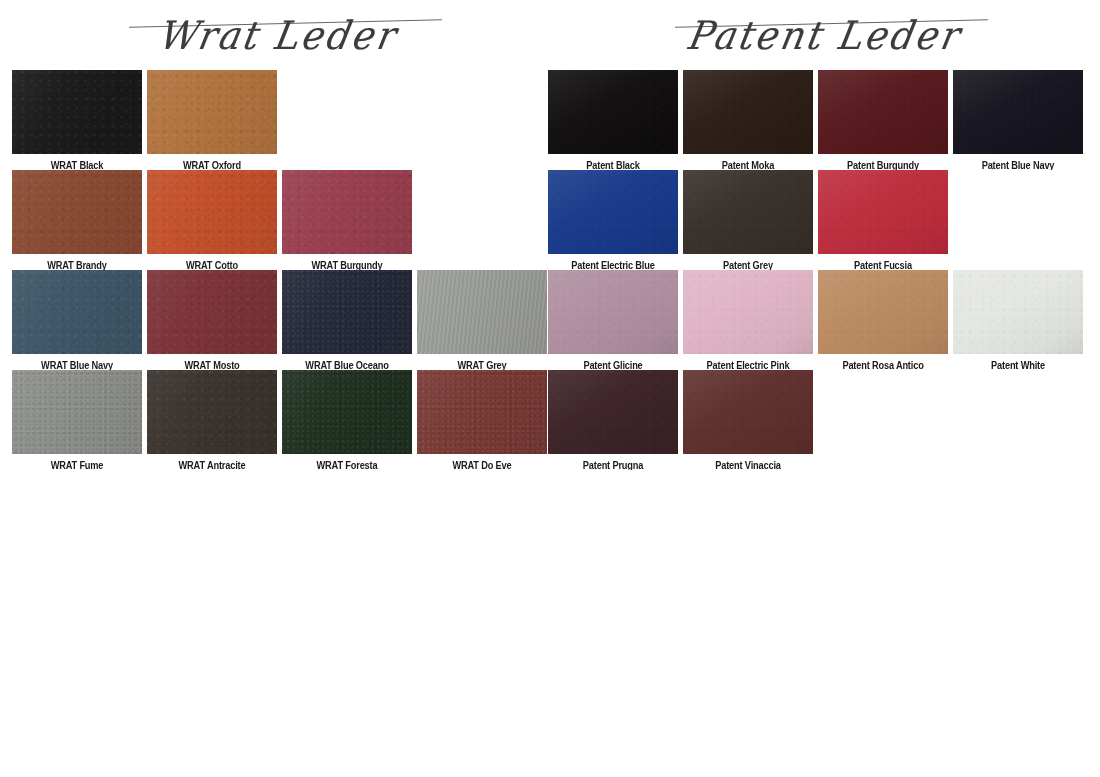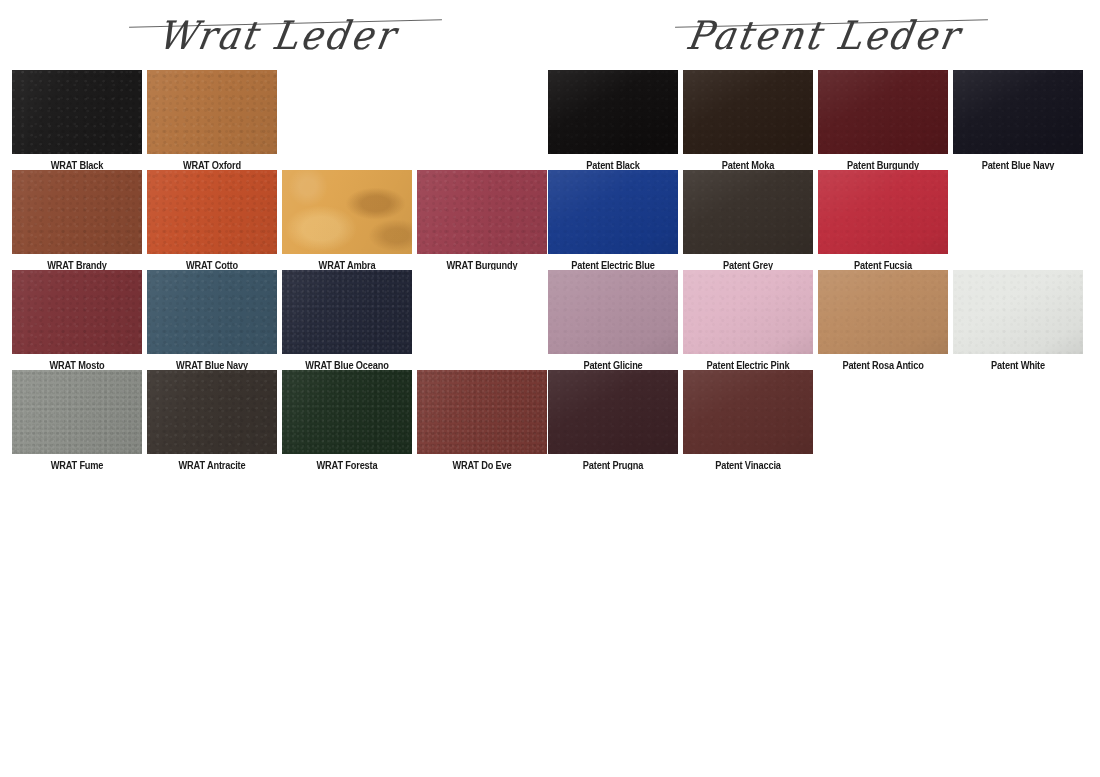"WRAT Ambra" div.swatch-cell { html: <div> <div></div> <div>WRAT Ambra</div> </div> -> none }
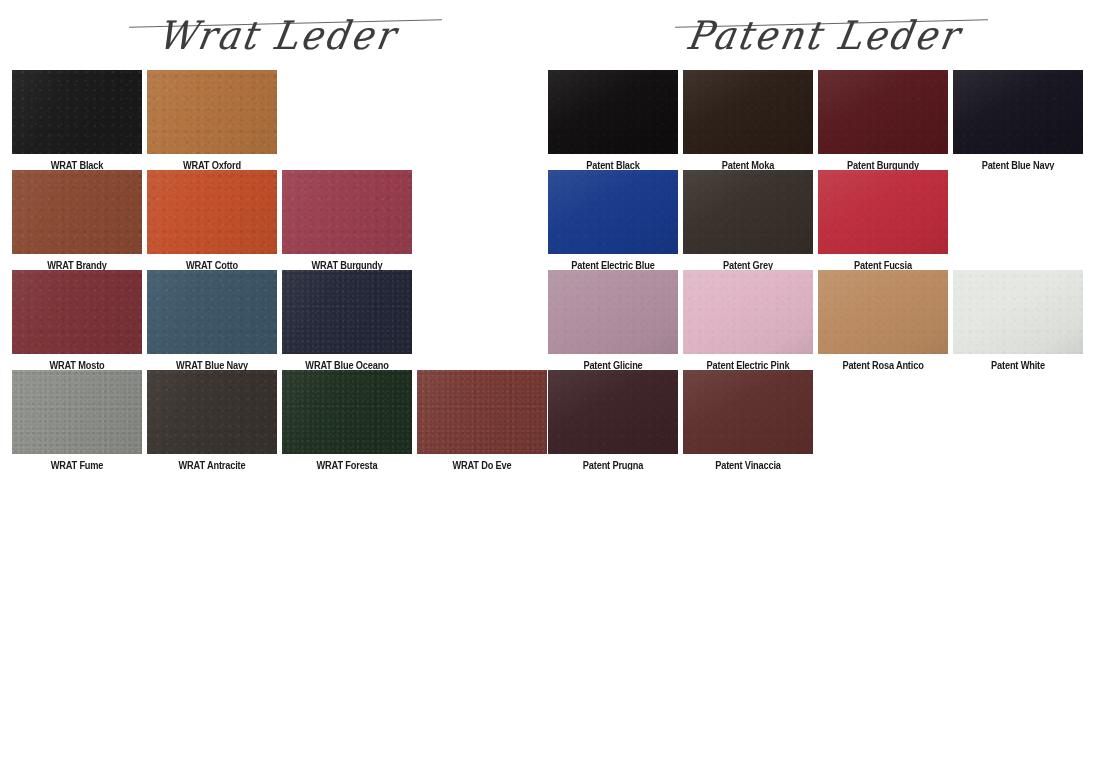"WRAT Mosto" div.swatch-cell { order: before "WRAT Blue Navy" -> after "WRAT Blue Navy" }
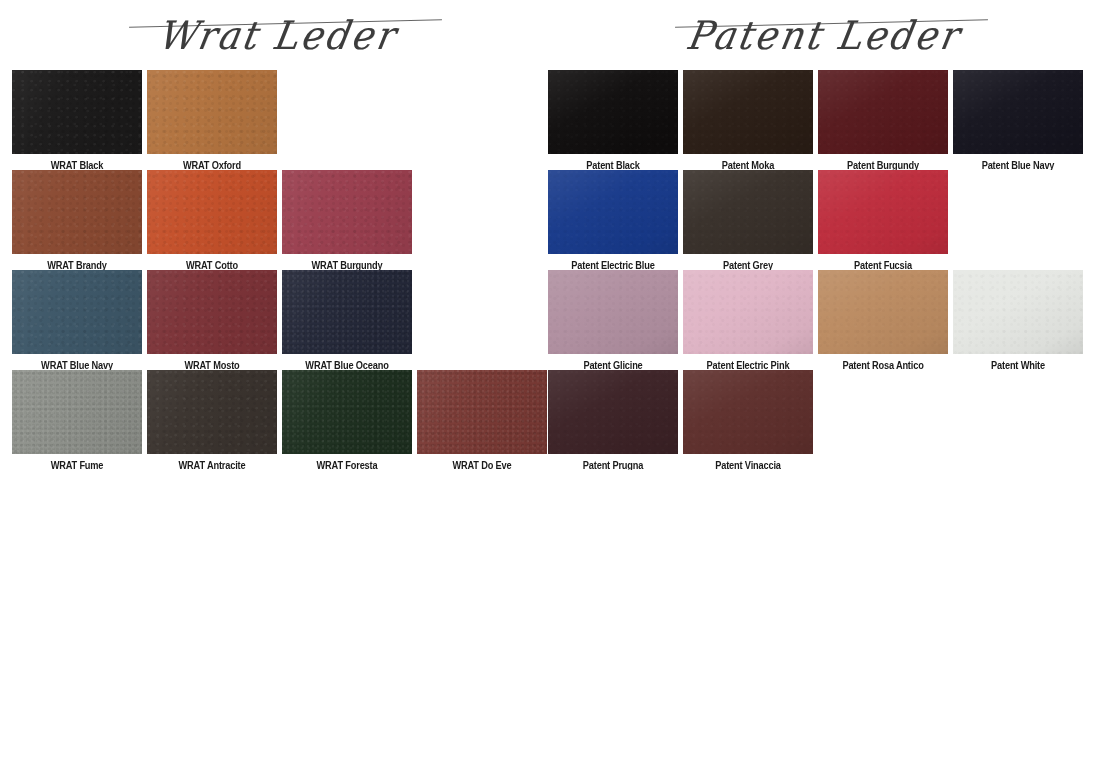"WRAT Grey" div.swatch-cell { html: none -> <div> <div></div> <div>WRAT Grey</div> </div> }
